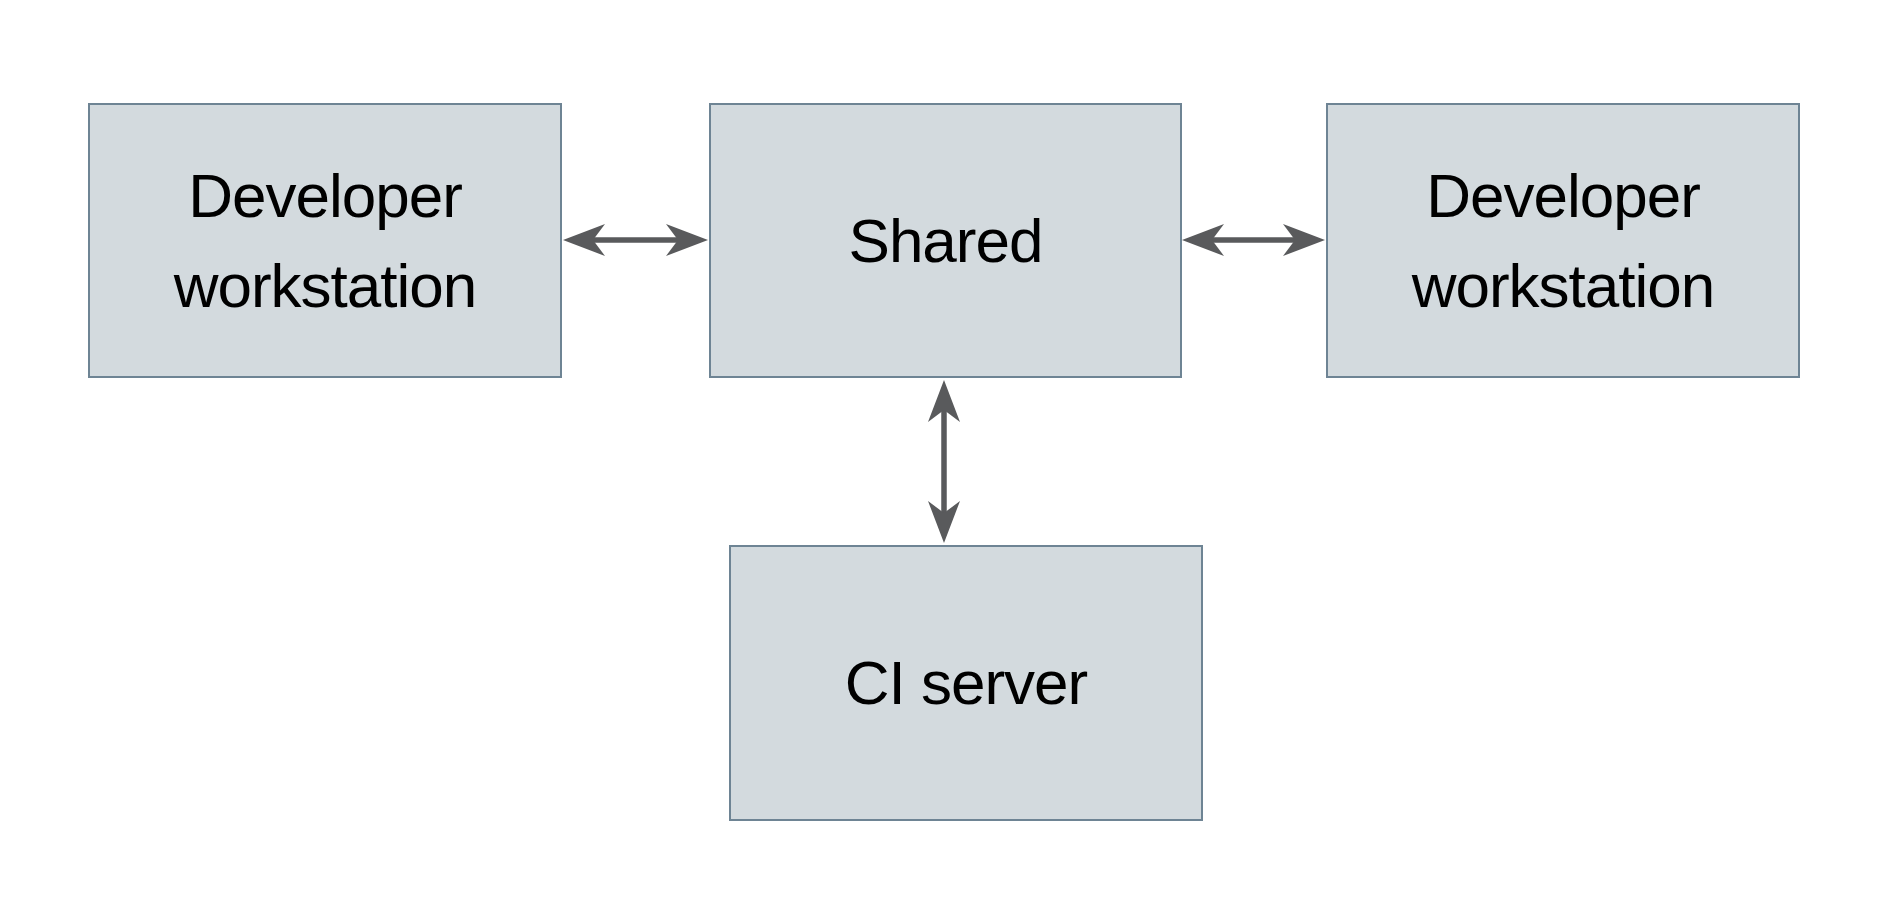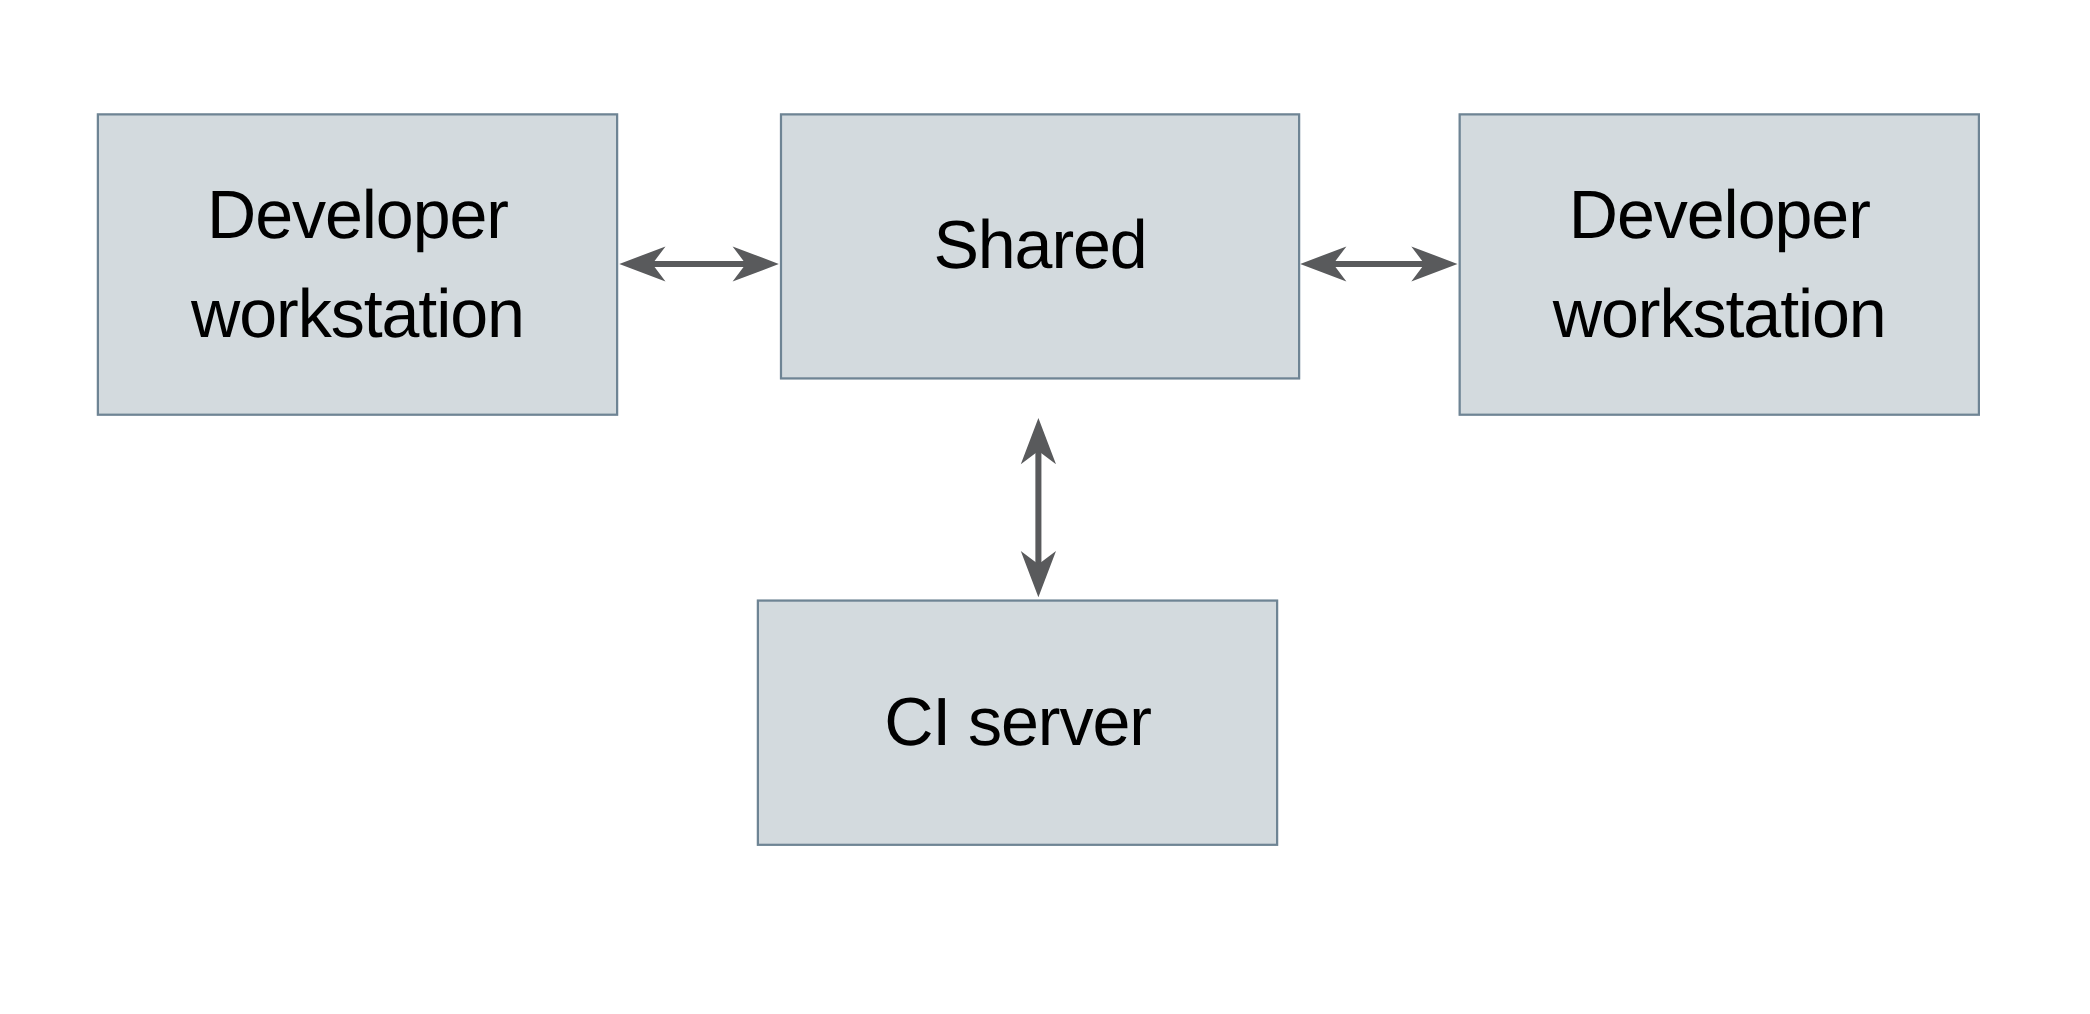"Shared" .node-shared { height: 242px -> 275px }
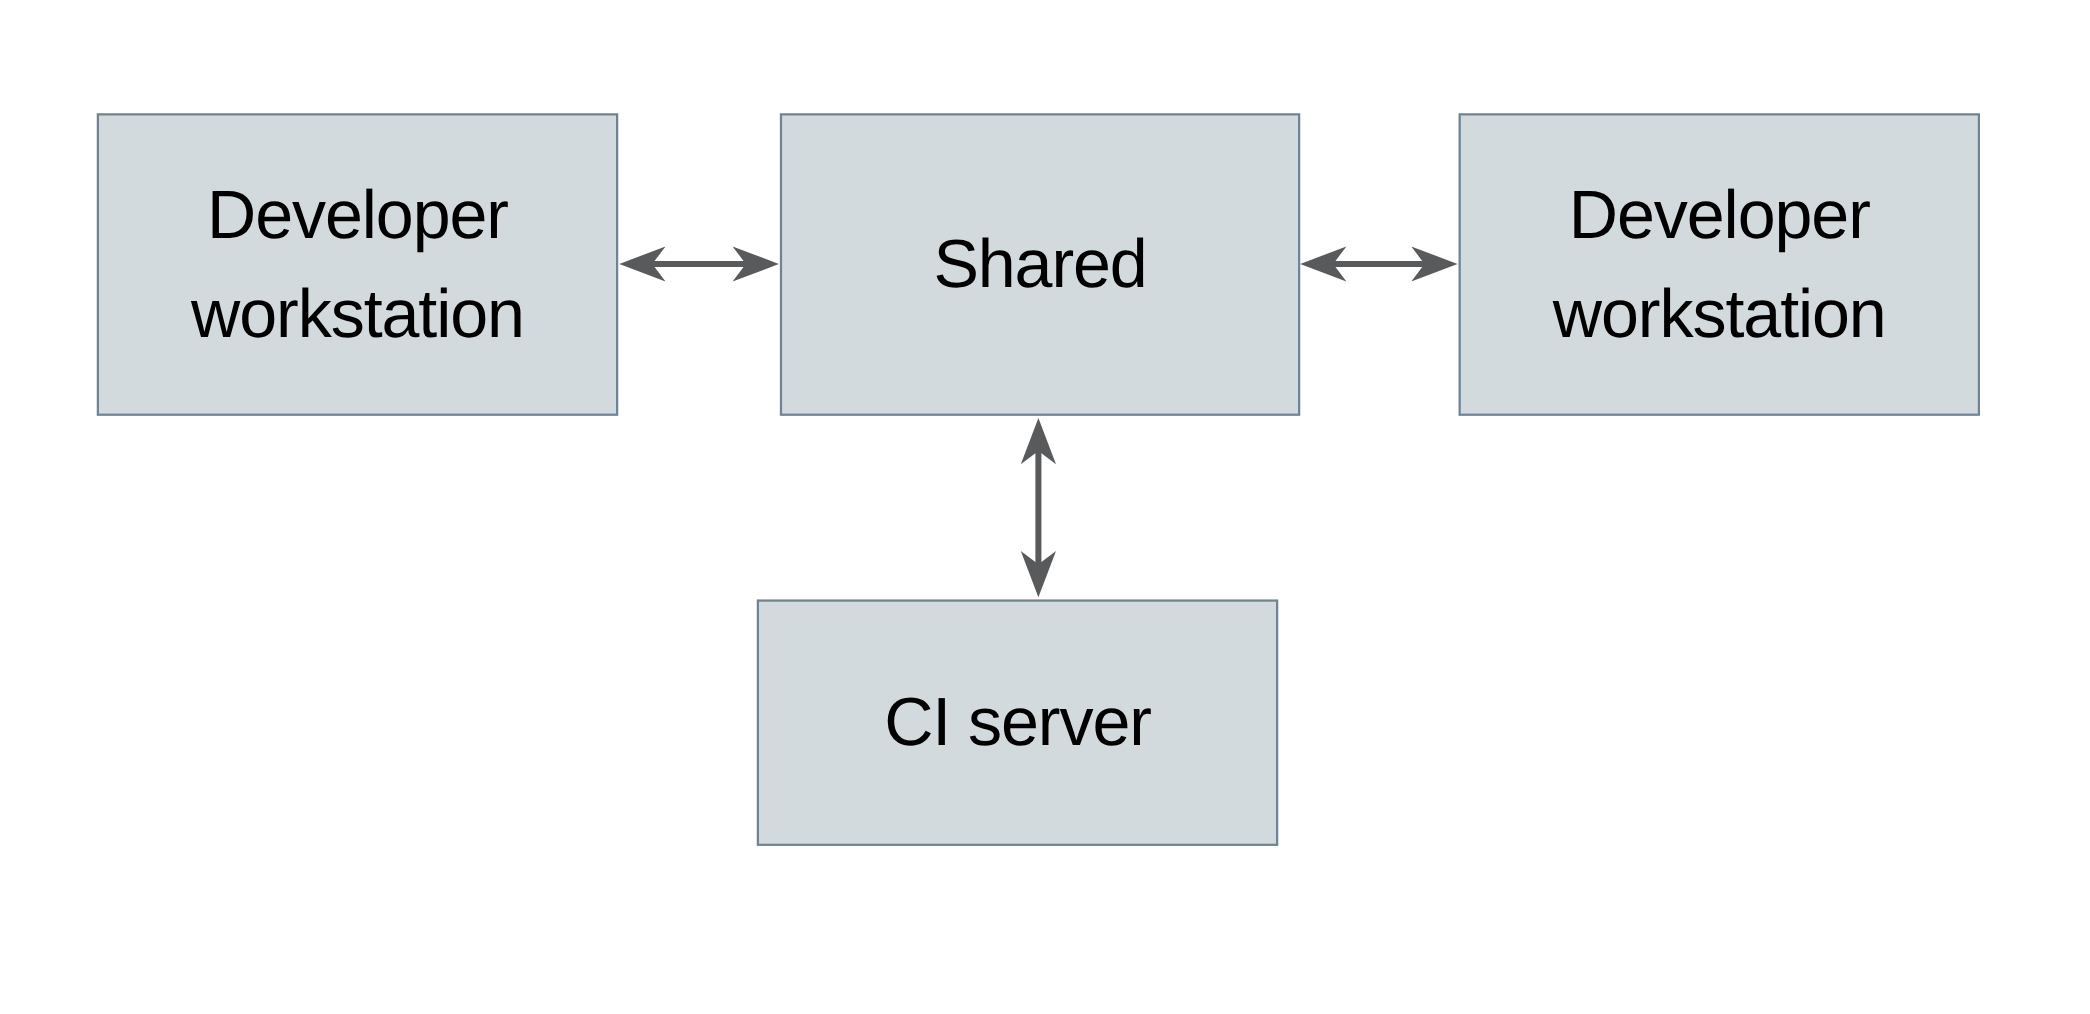"CI server" .node-ci { height: 224px -> 276px; left: 688px -> 729px }
